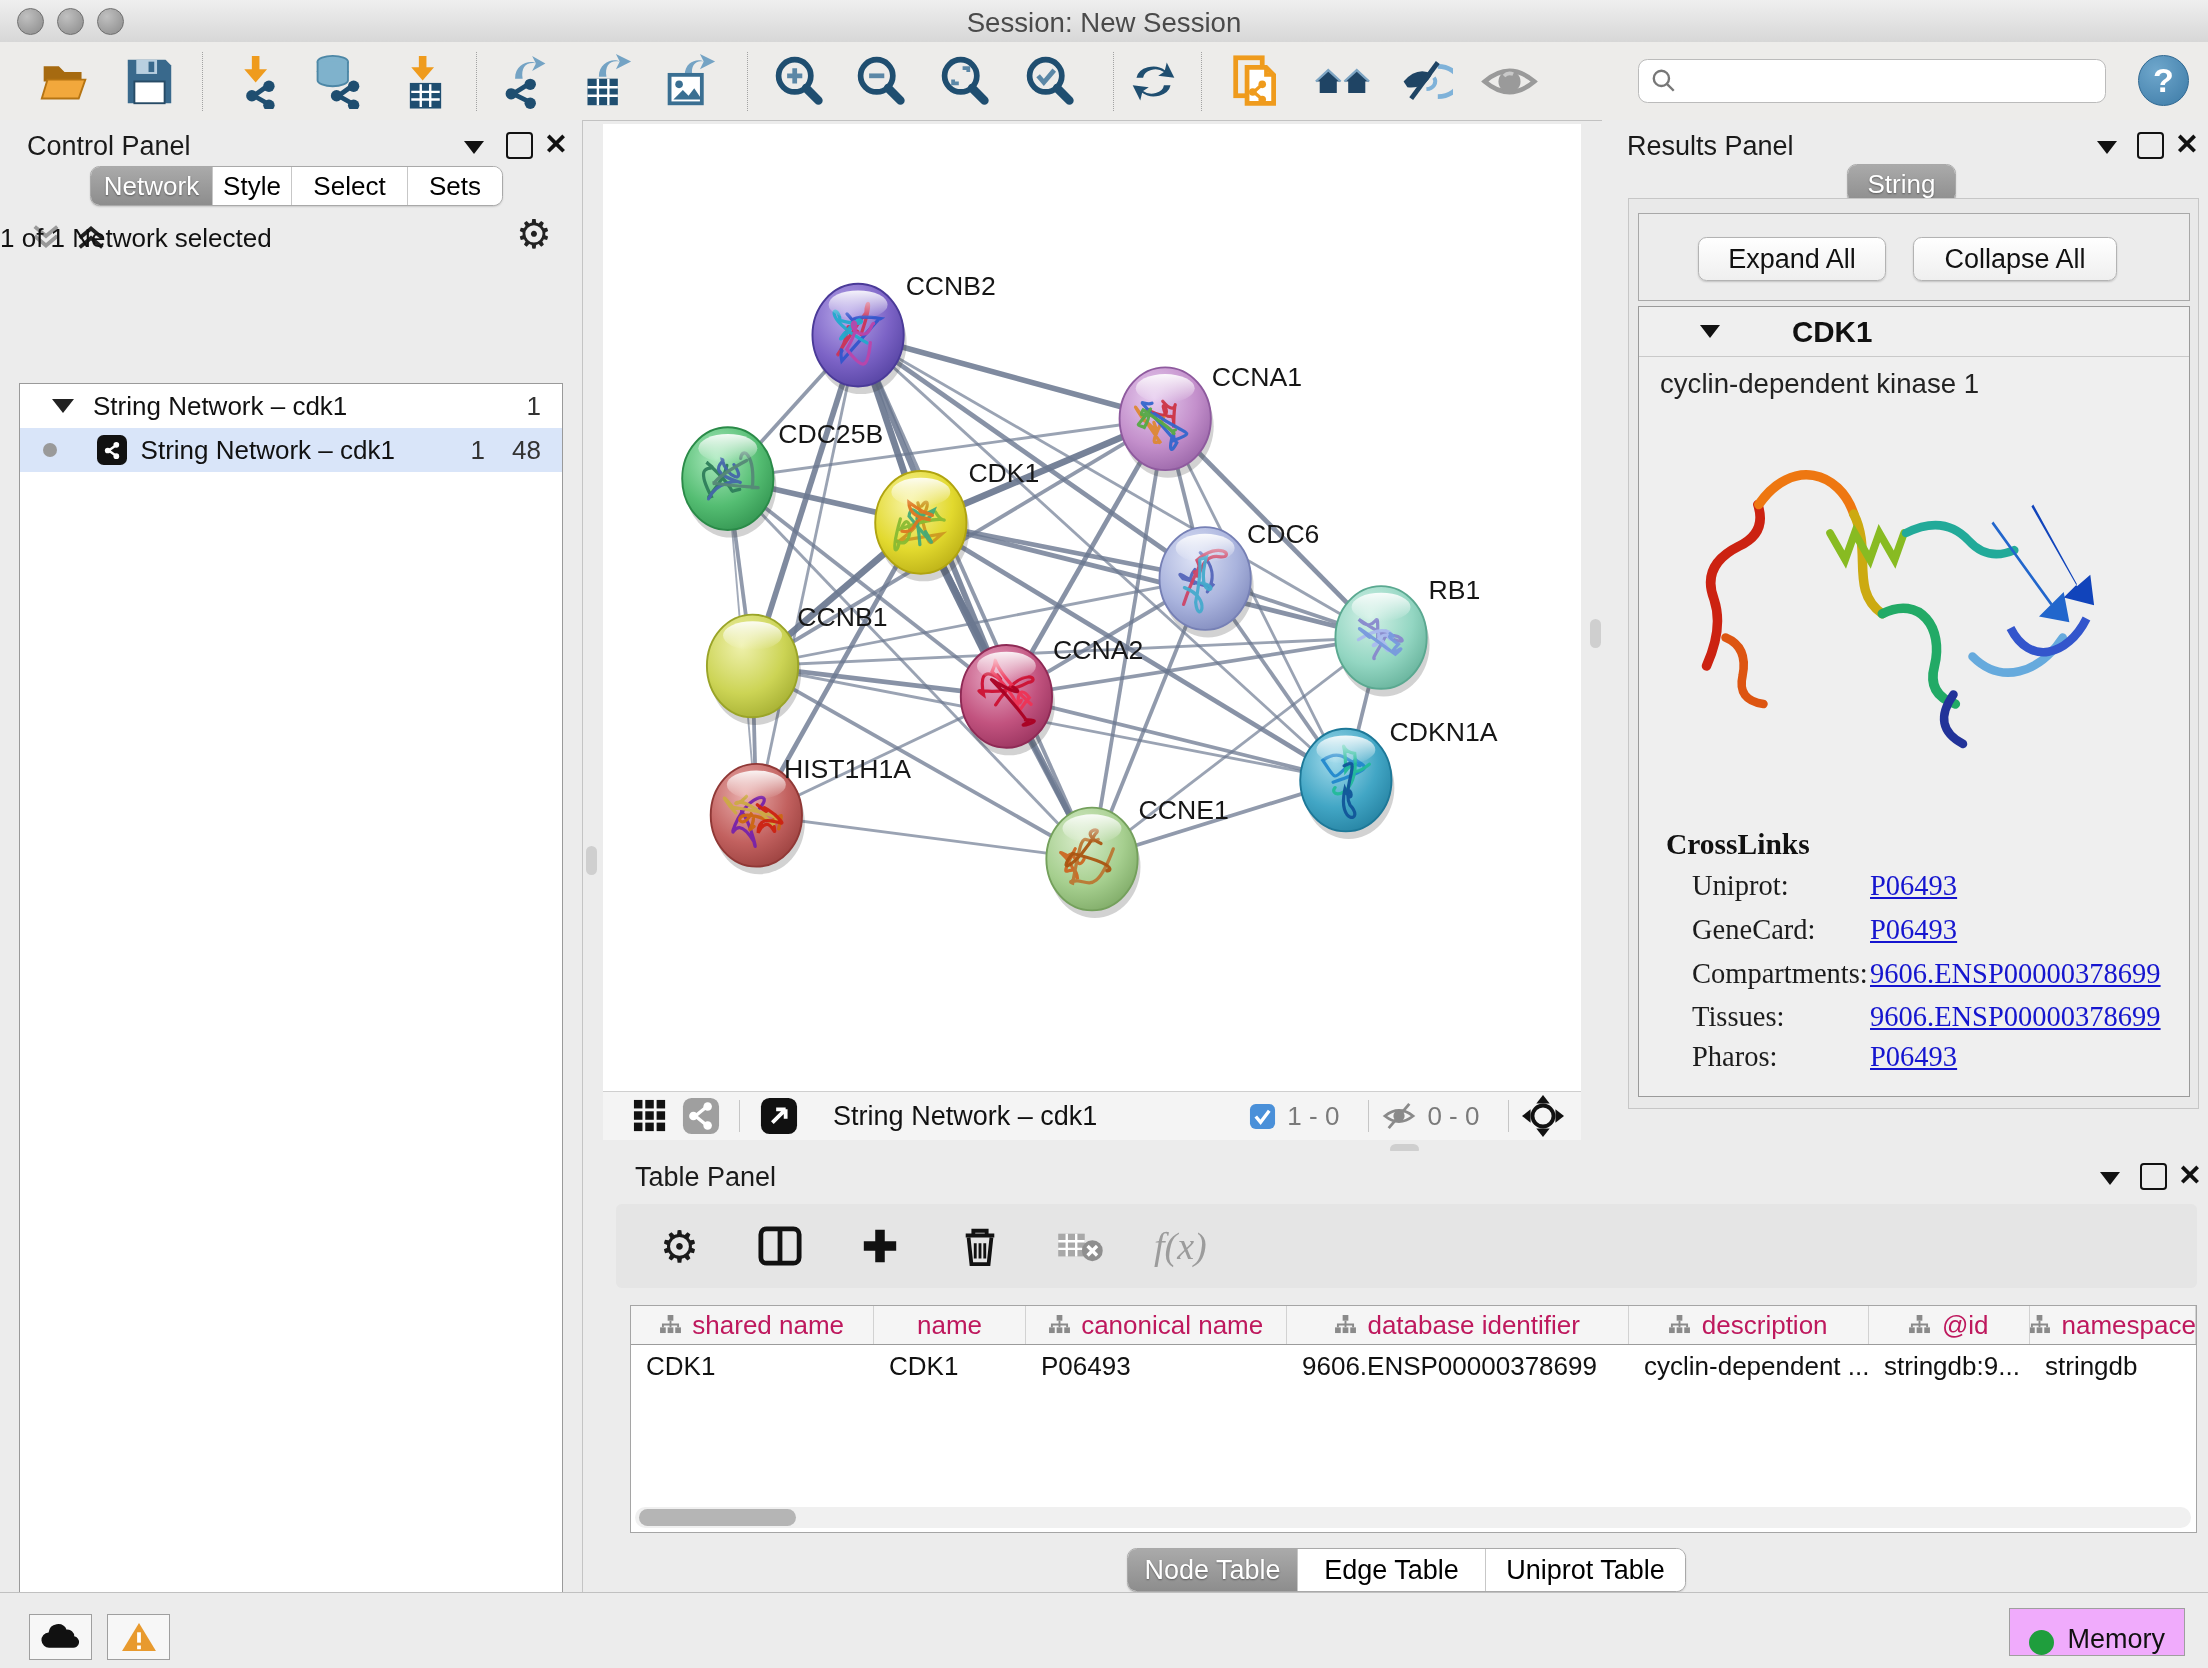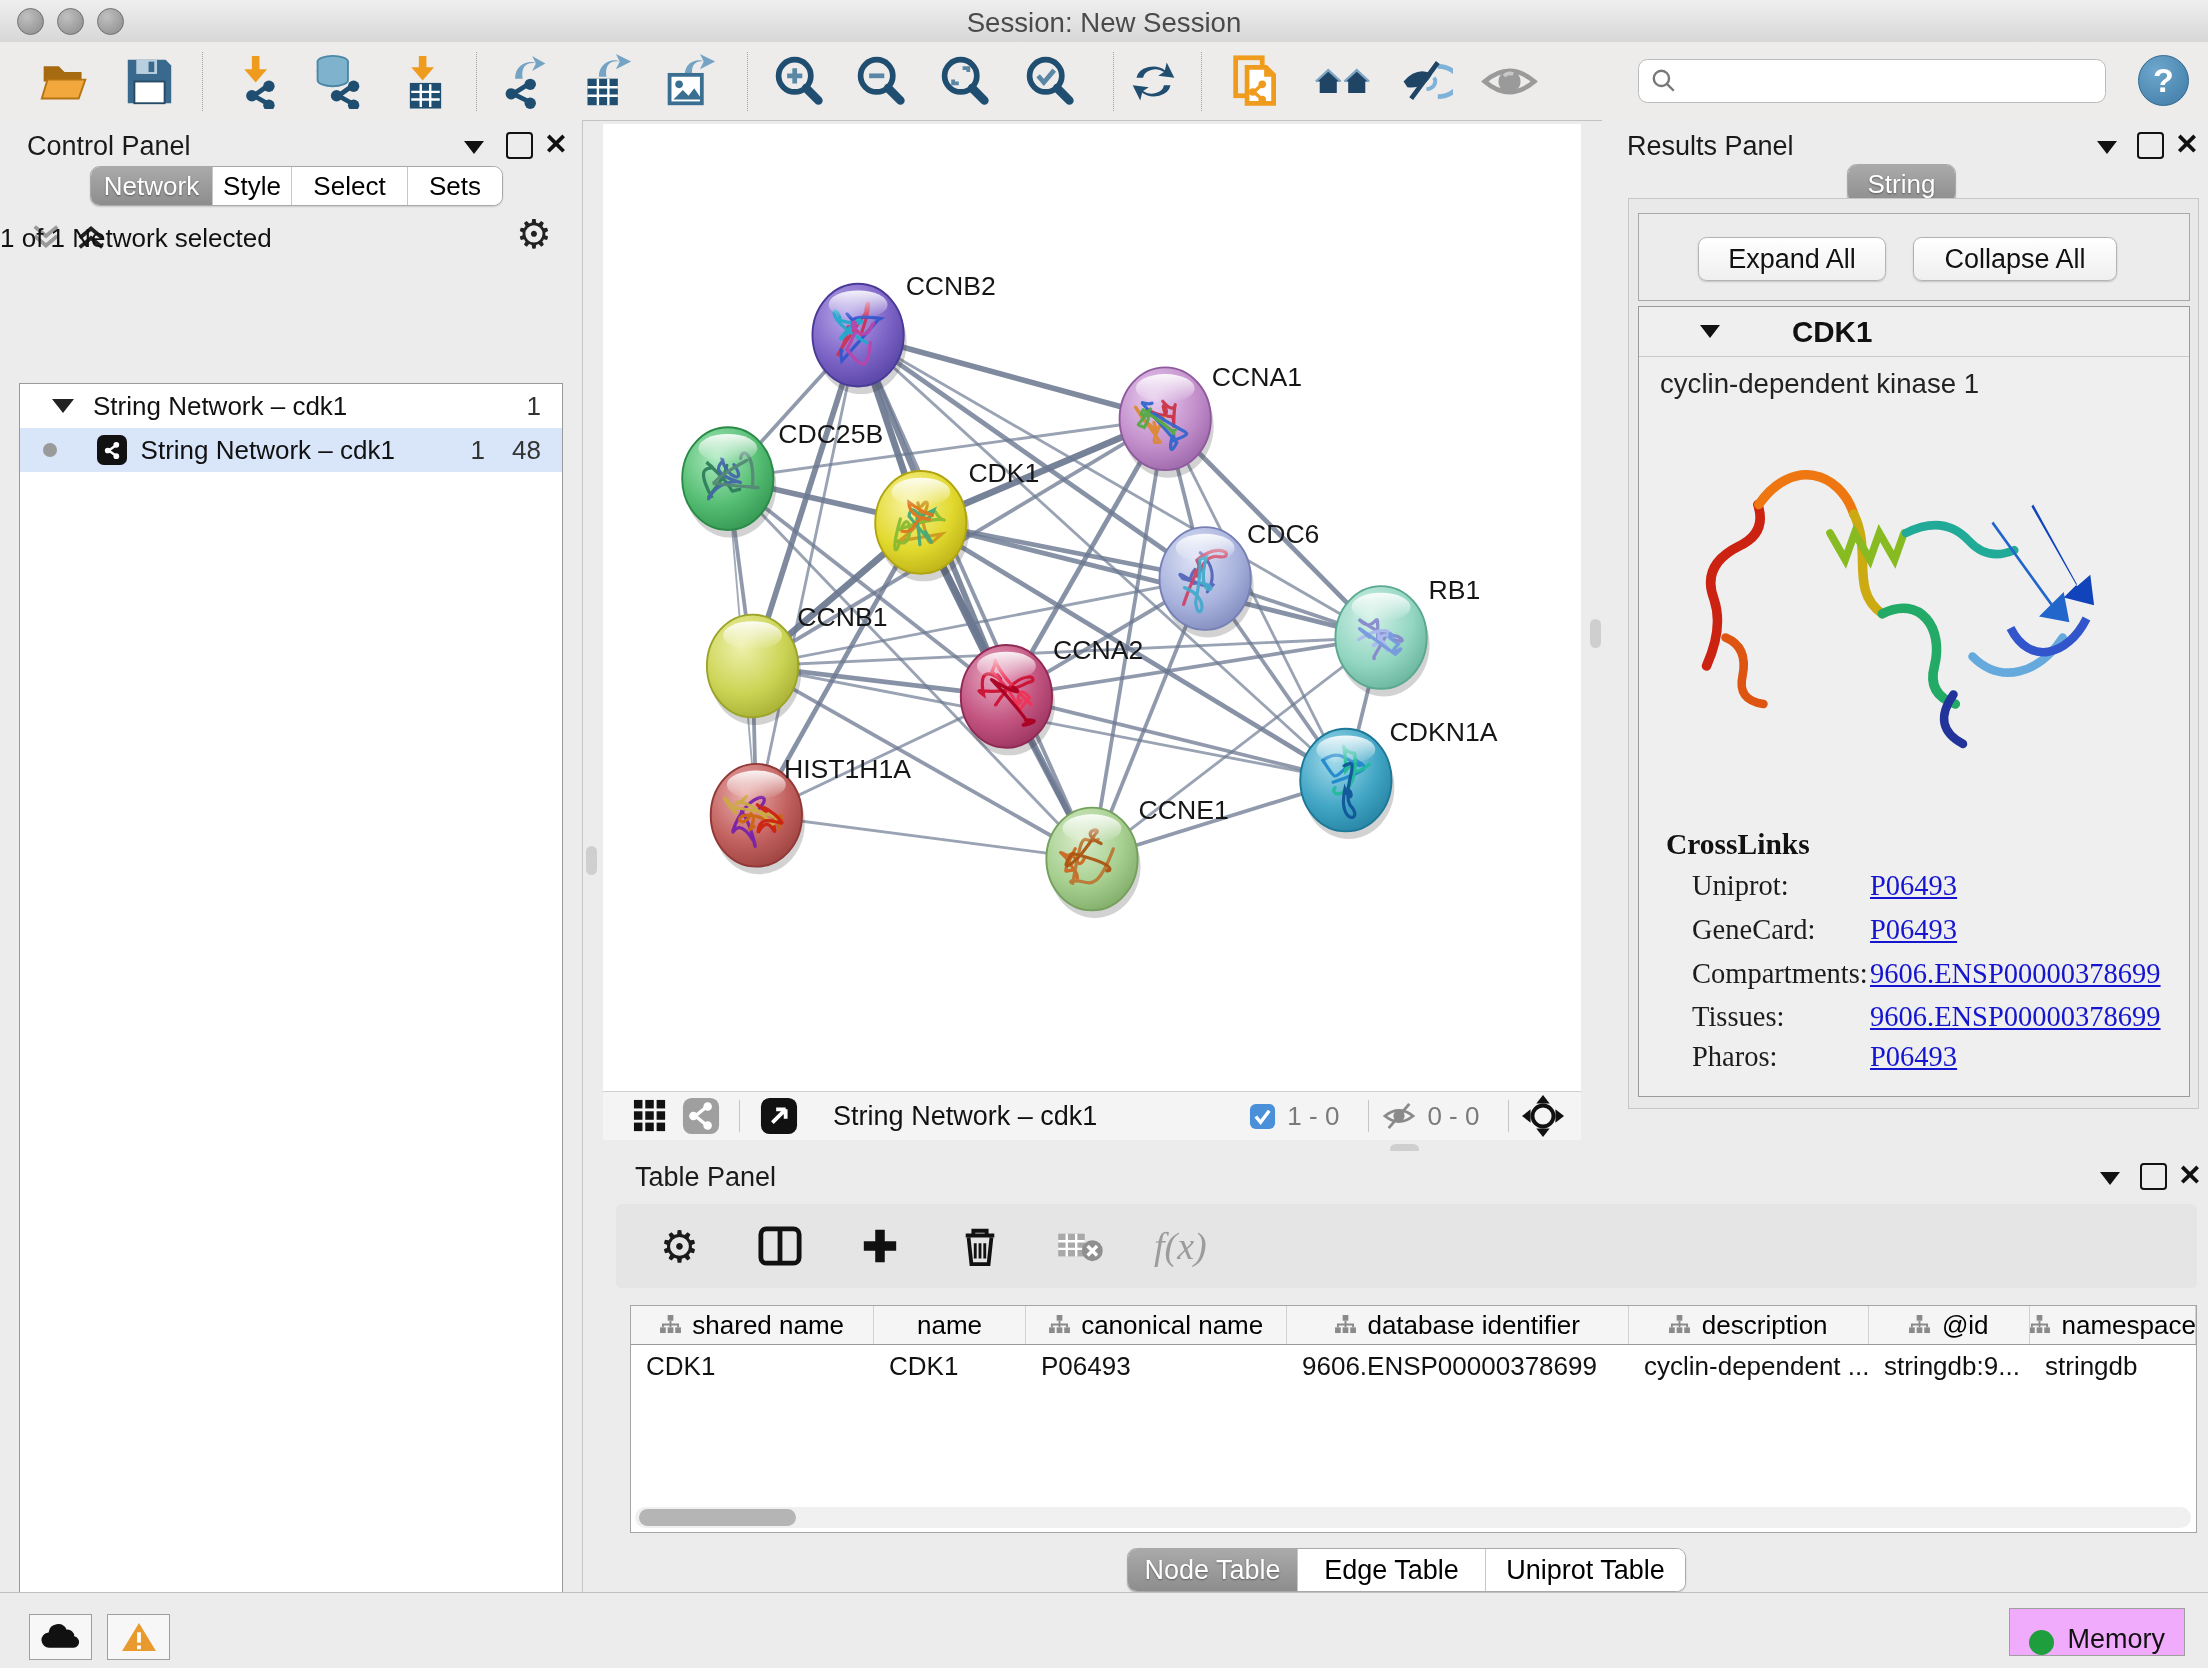"shared name" .th { color: #000000 -> #be185d }
